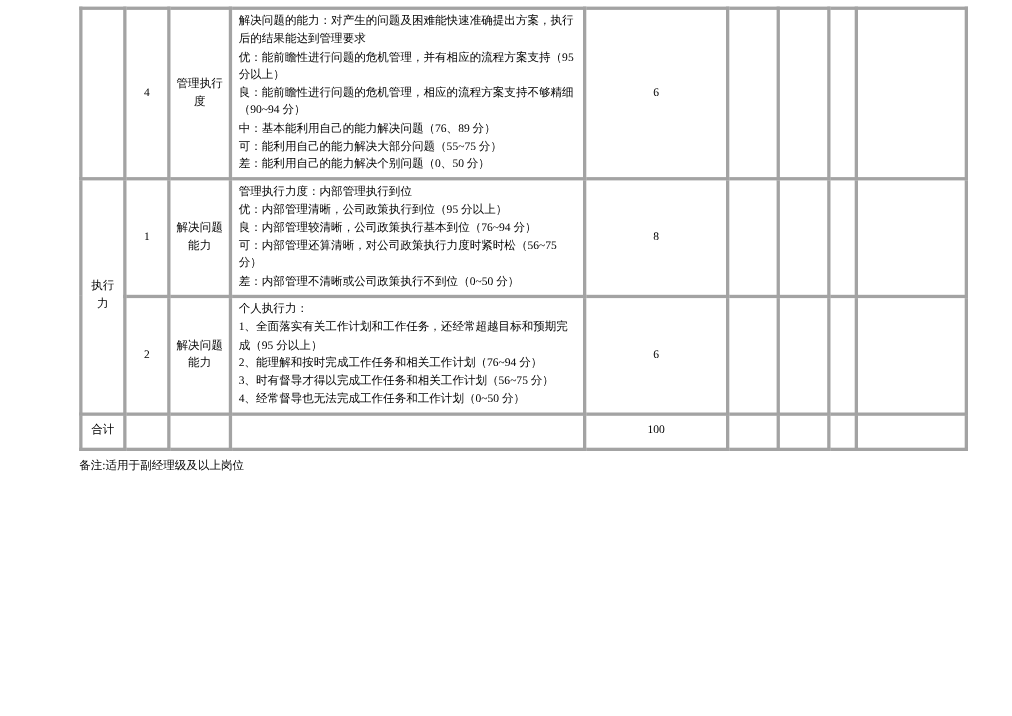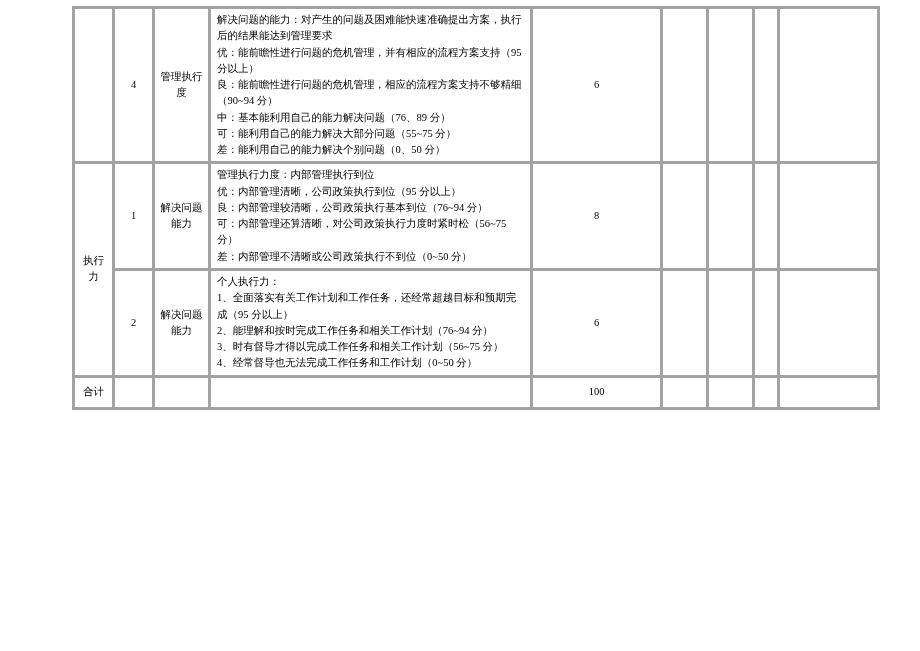"备注:适用于副经理级及以上岗位" div.footnote { html: none -> <div>备注:适用于副经理级及以上岗位</div> }
